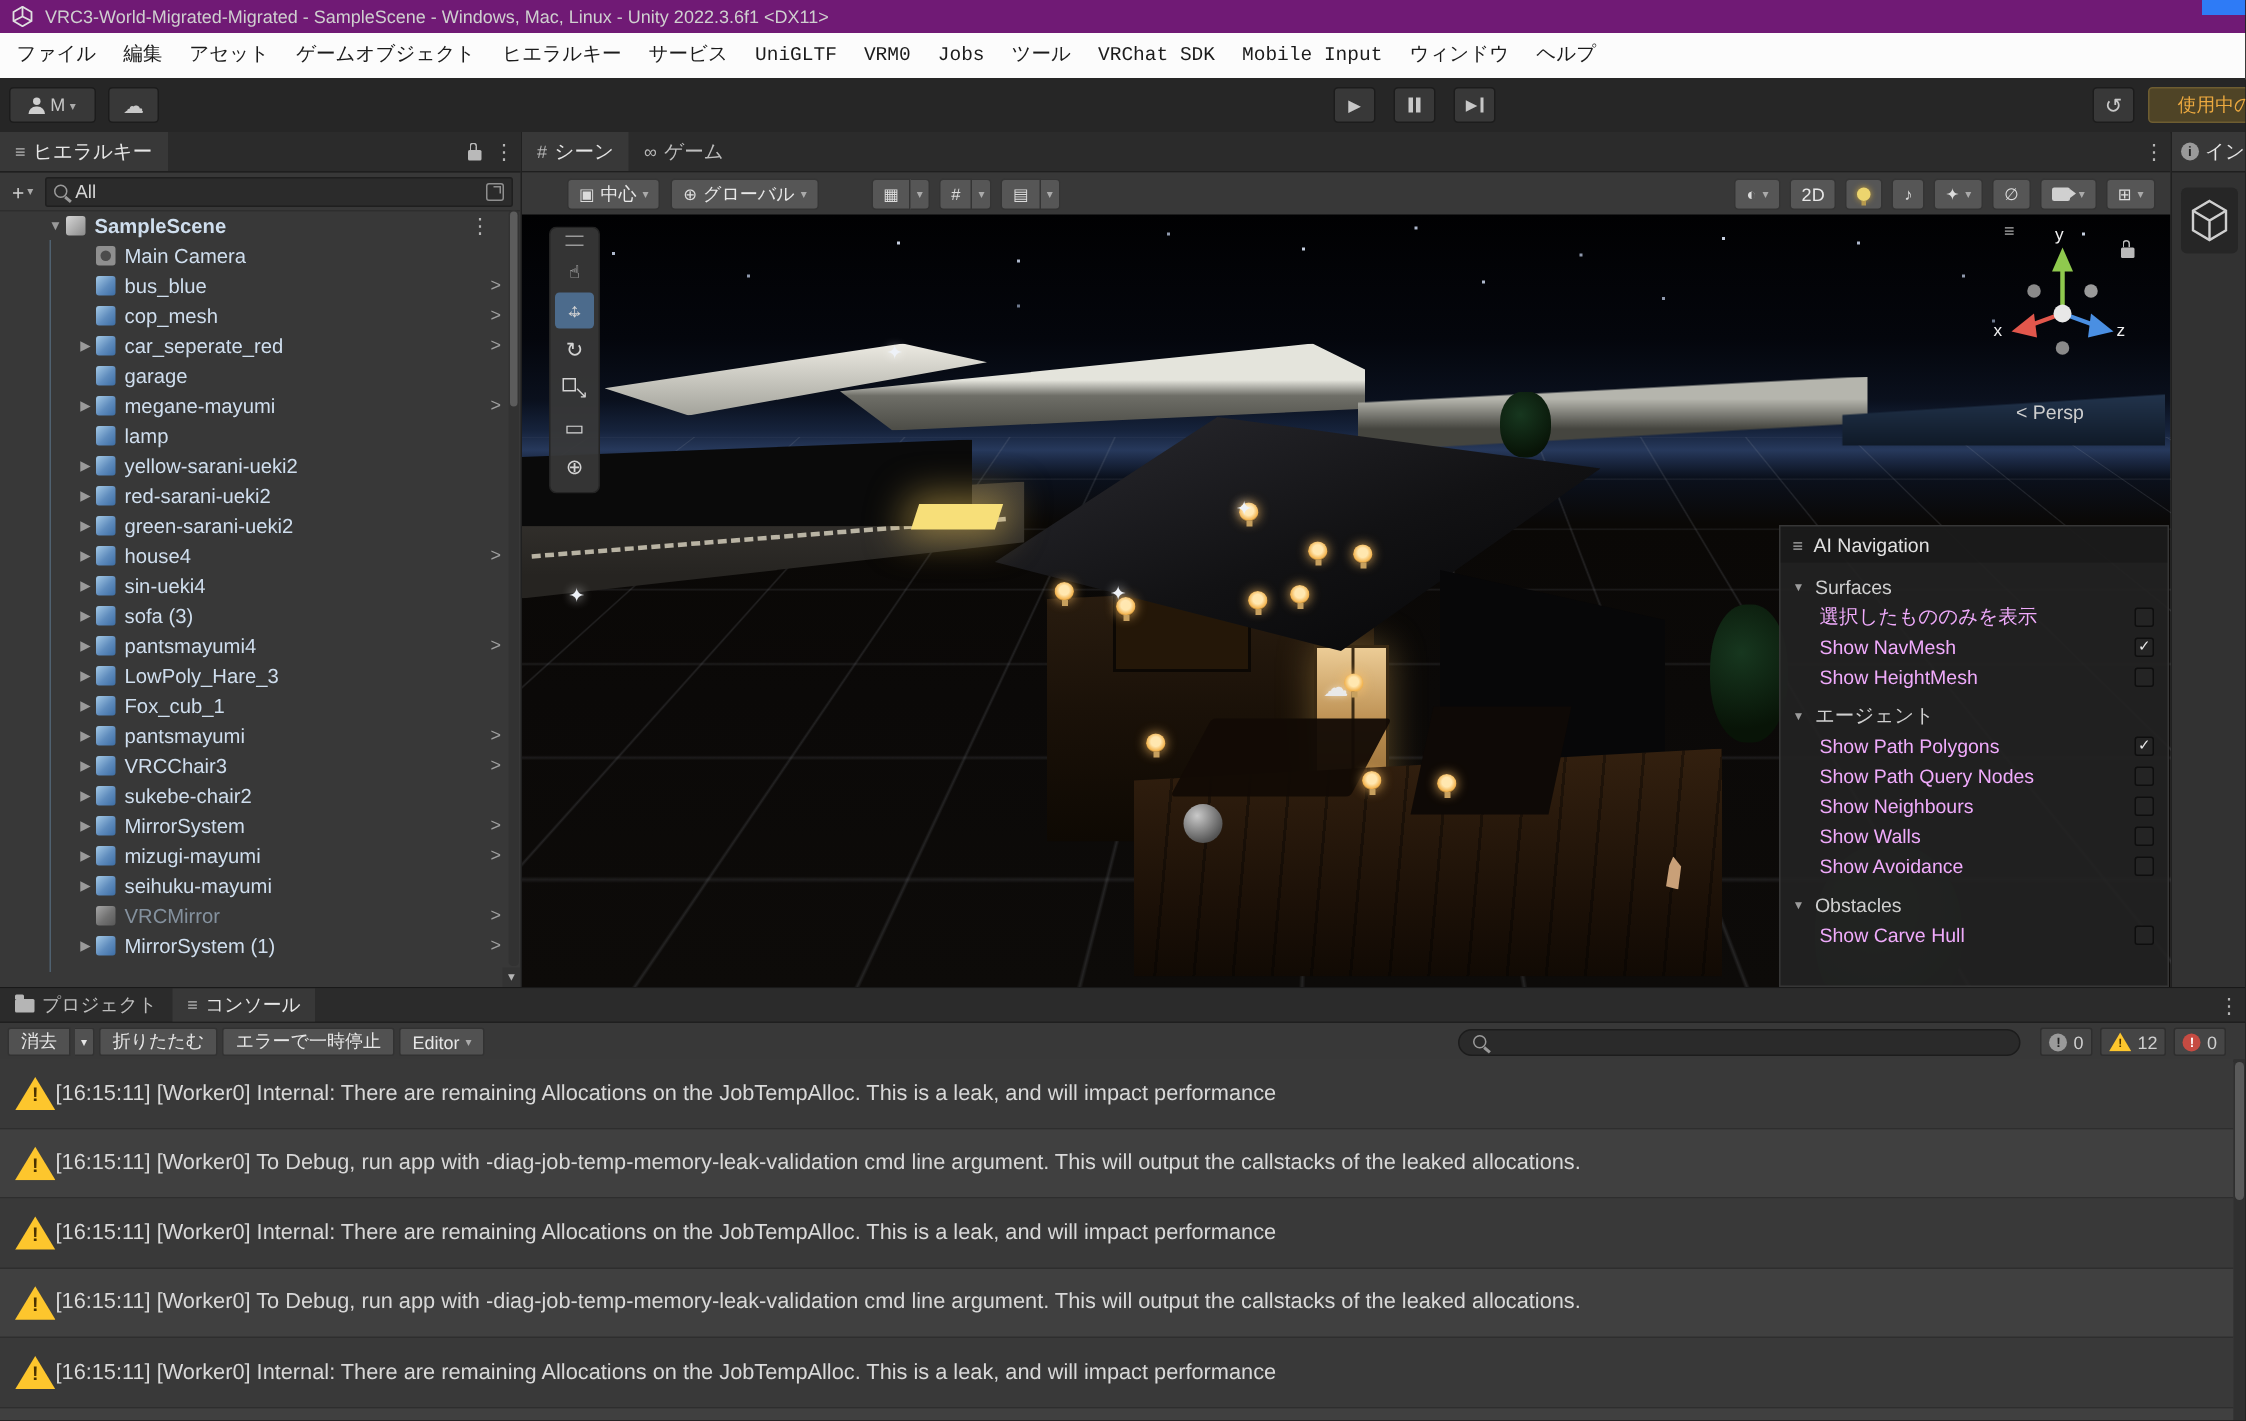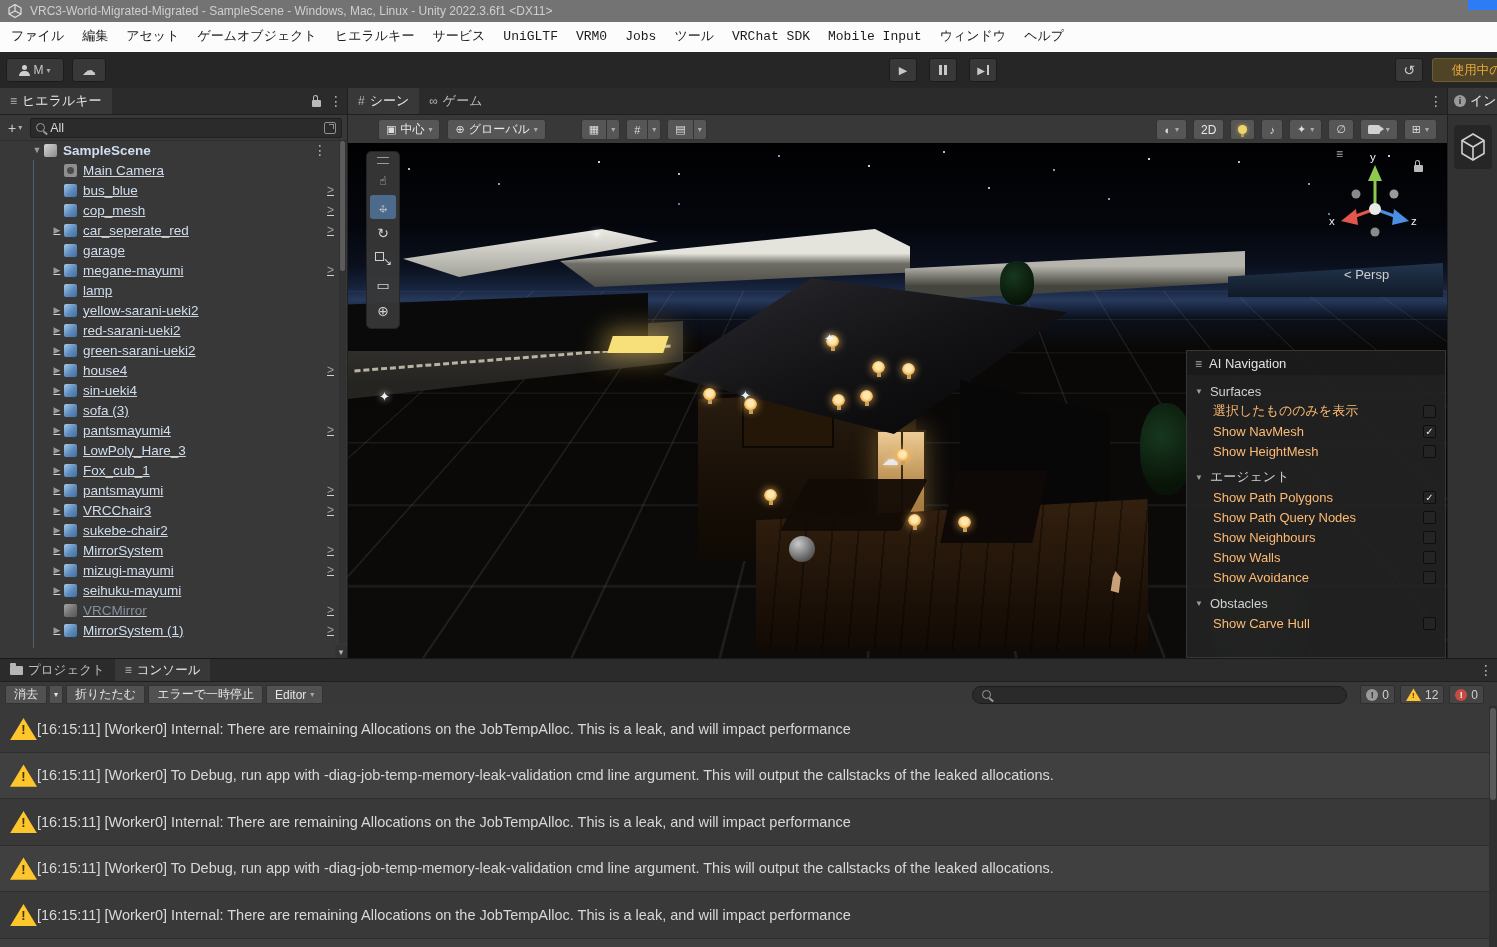"VRC3-World-Migrated-Migrated -" #titlebar { background: #737373 -> #701a75 }
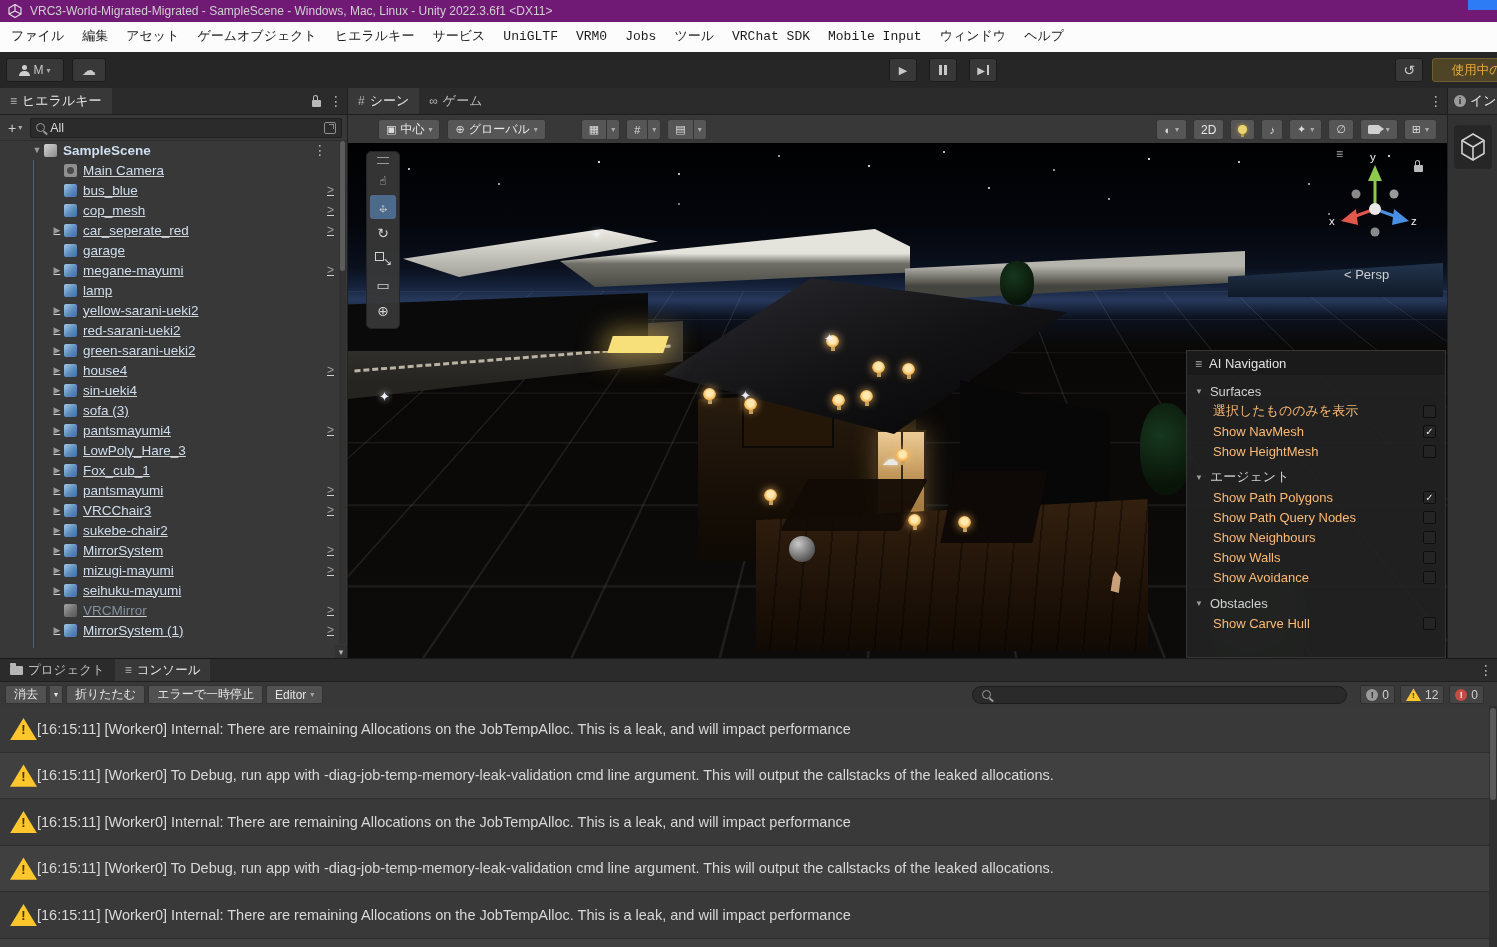"Main Camera" .rows .hrow { text-decoration: underline -> none }
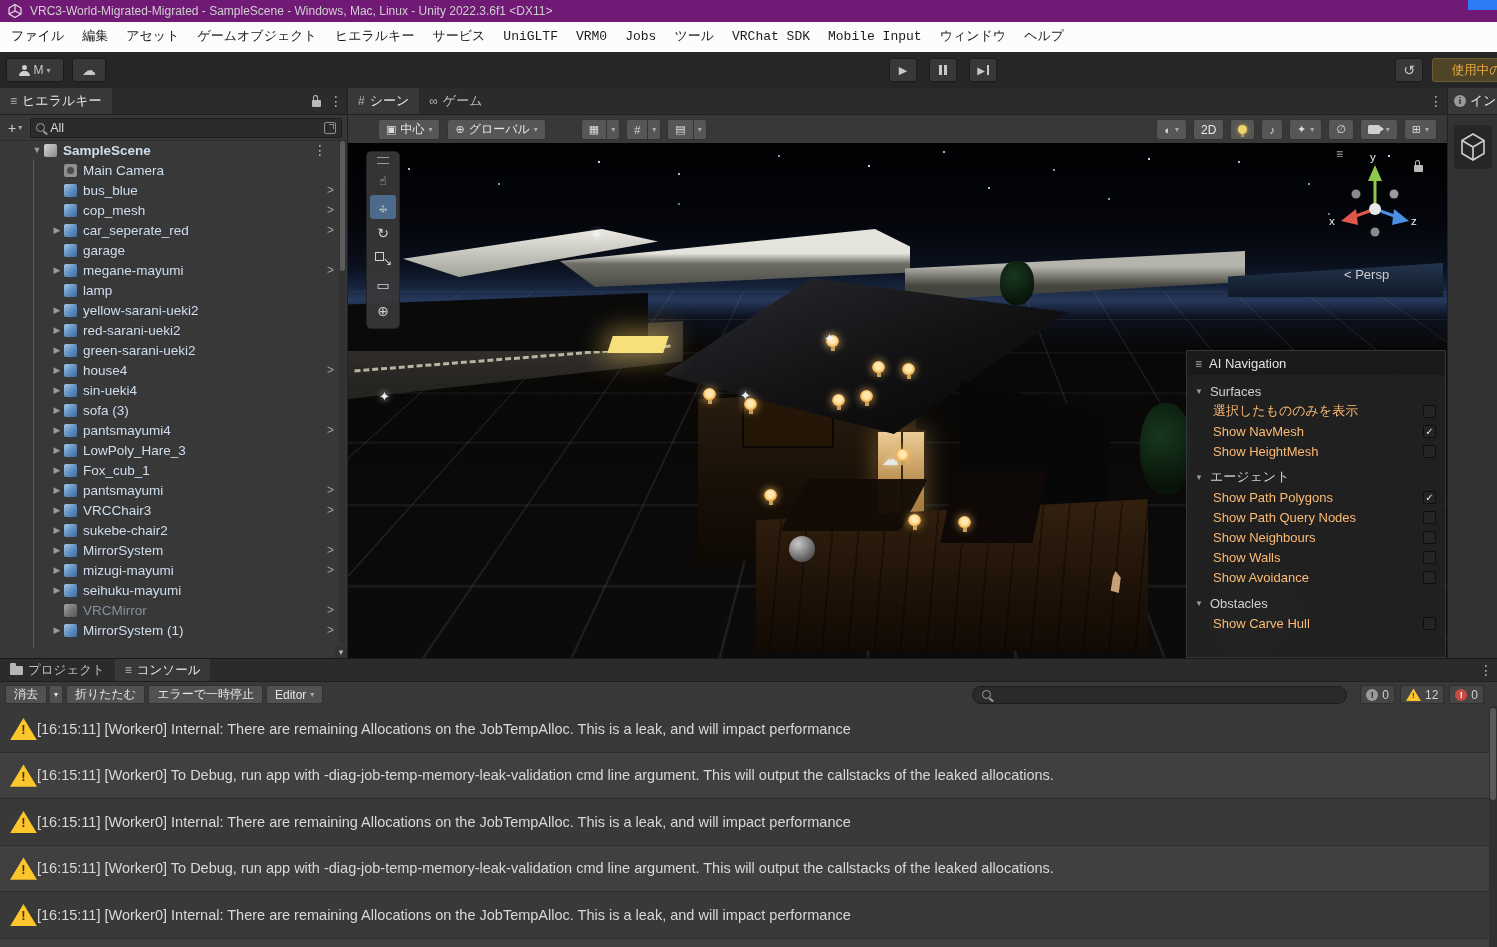"選択したもののみを表示" .nrow { color: #fdba74 -> #f0abfc }
